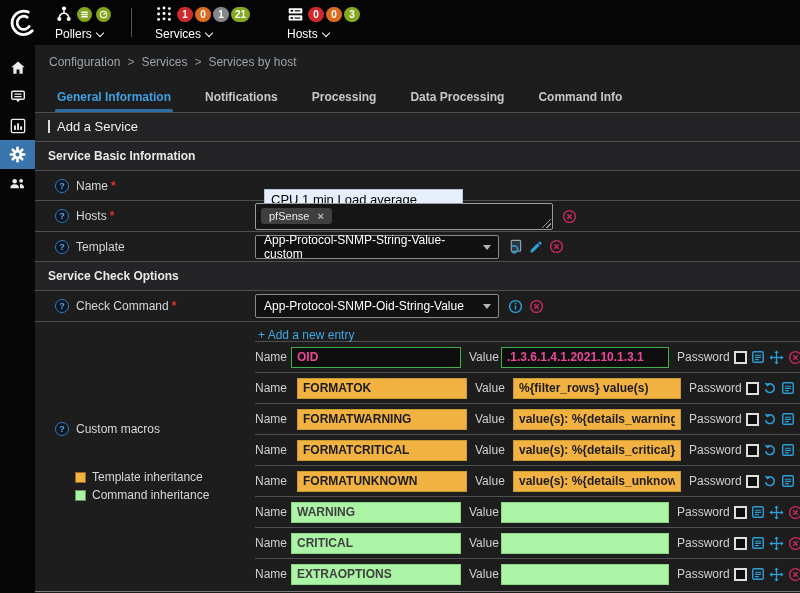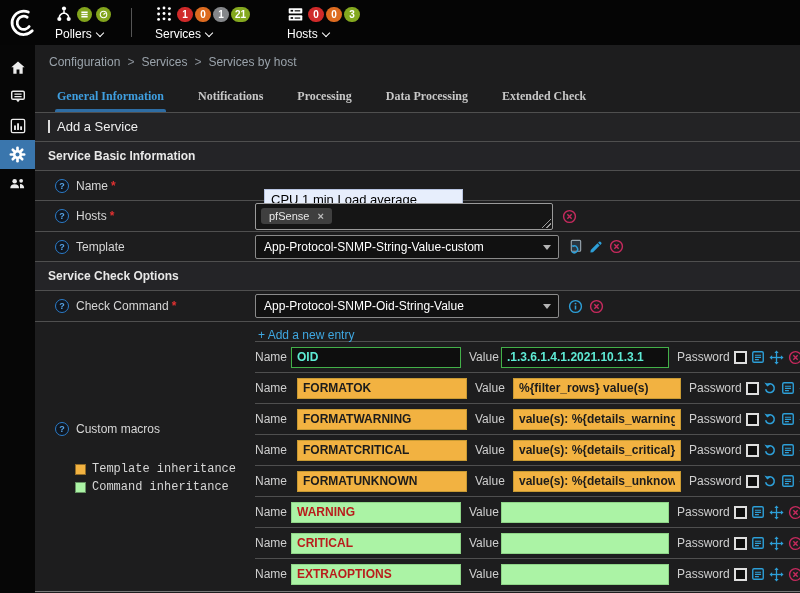"General Information" .tabs { font-family: Liberation Serif, serif -> none }
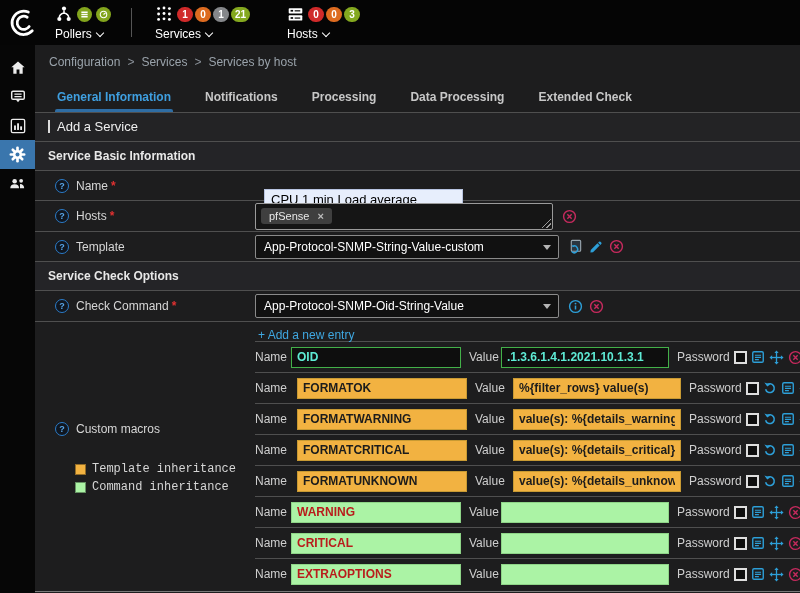"Extended Check" div.tab { text: Extended Check -> Command Info }
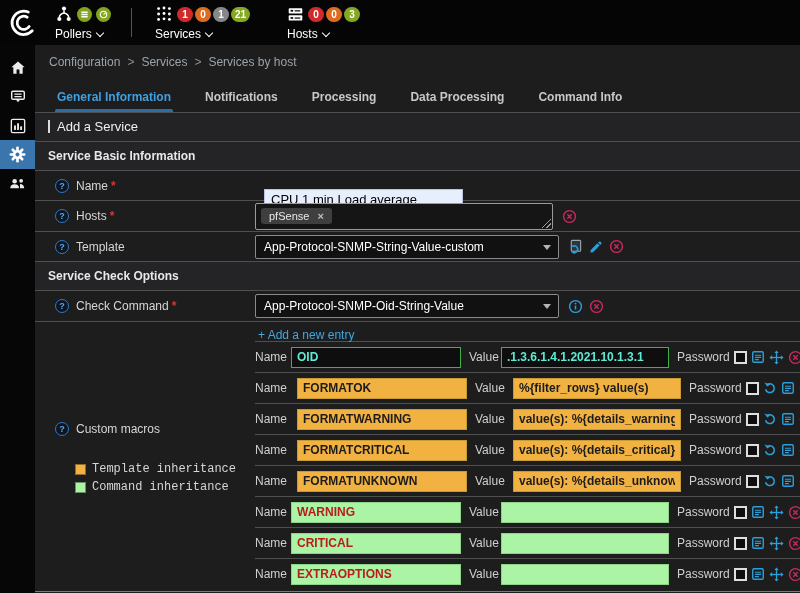"App-Protocol-SNMP-String-Value-custom" .select { width: 304px -> 244px }
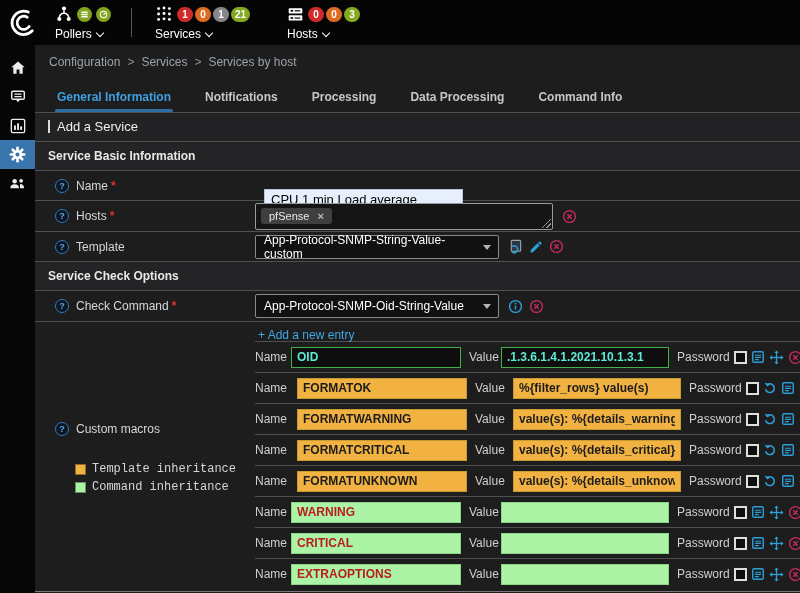"OID" .s-direct { color: #5eead4 -> #ec4899 }
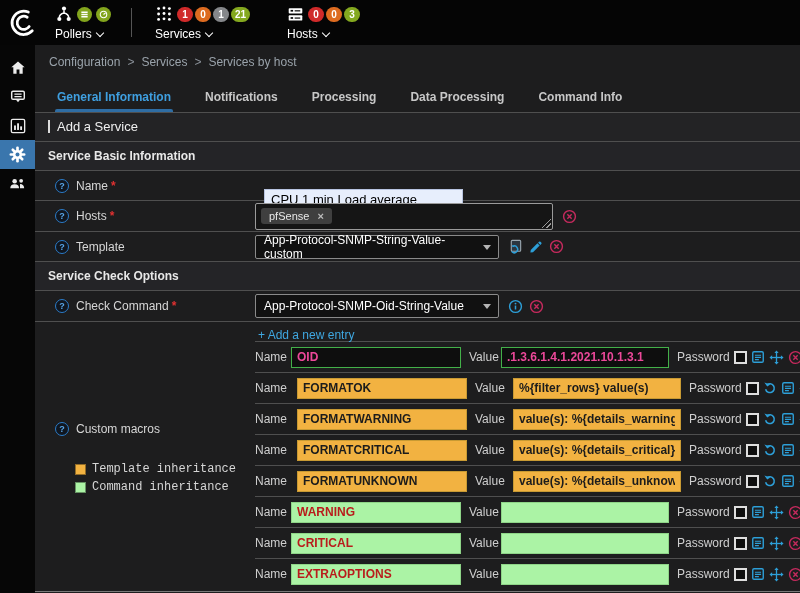"Template inheritance" .legend { font-family: Liberation Mono, monospace -> none; margin: 26px 0 0 20px -> 34px 0 0 20px }
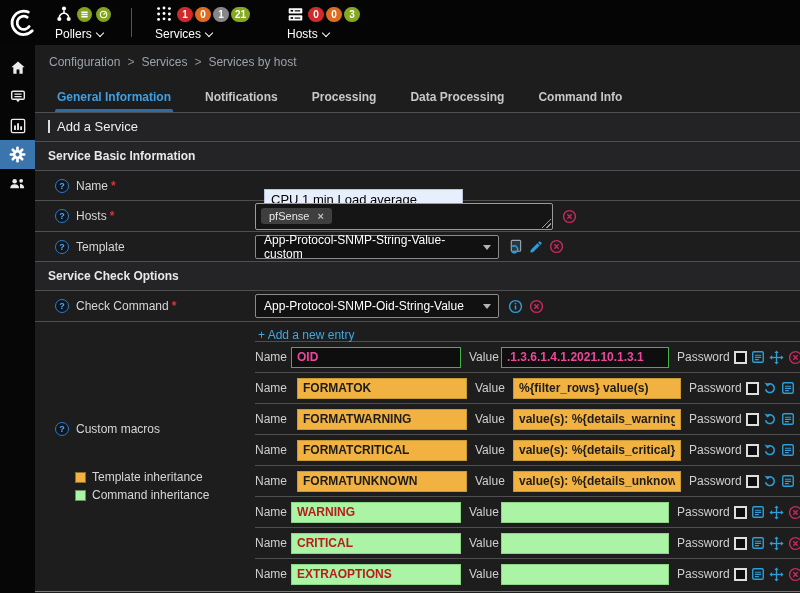"WARNING" .s-command { color: #b91c1c -> #404040 }
